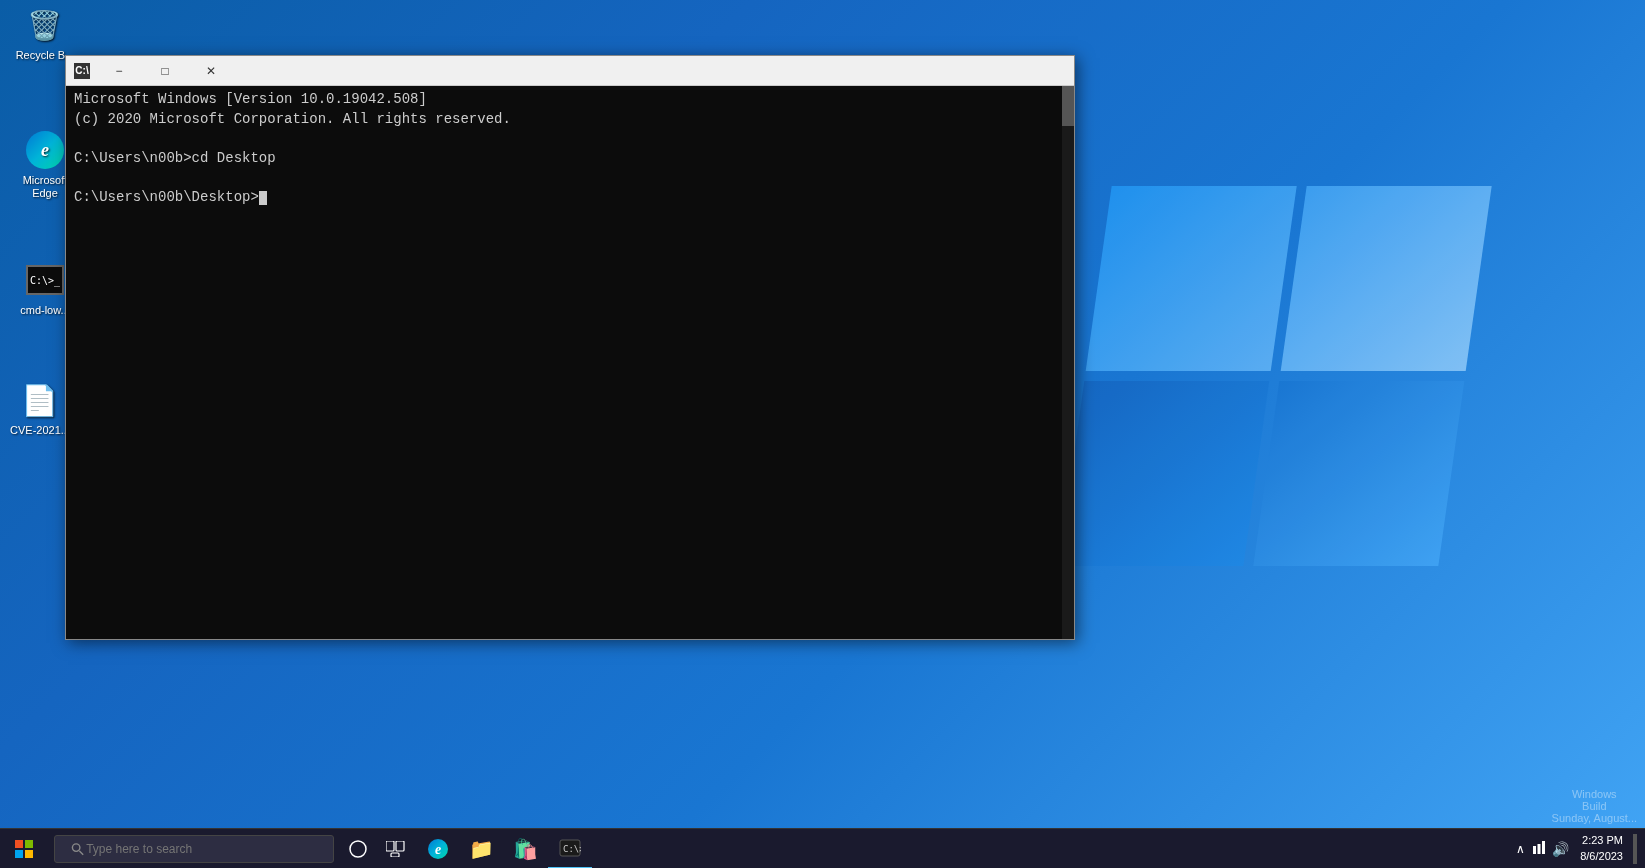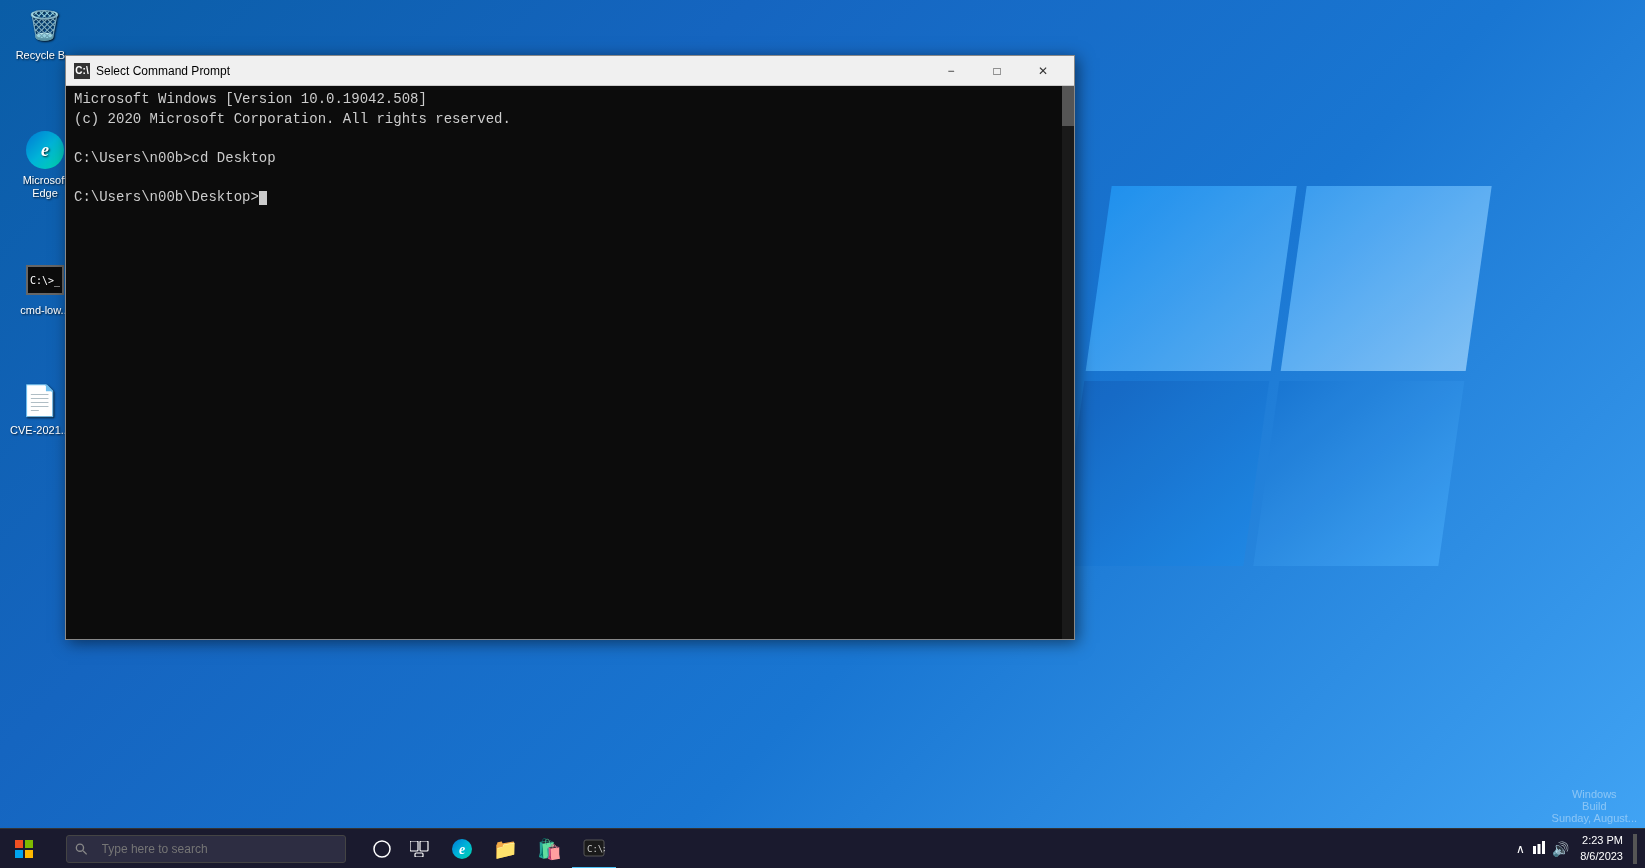"Select Command Prompt" span.cmd-titlebar-title { html: <span>Select Command Prompt</span> -> none }
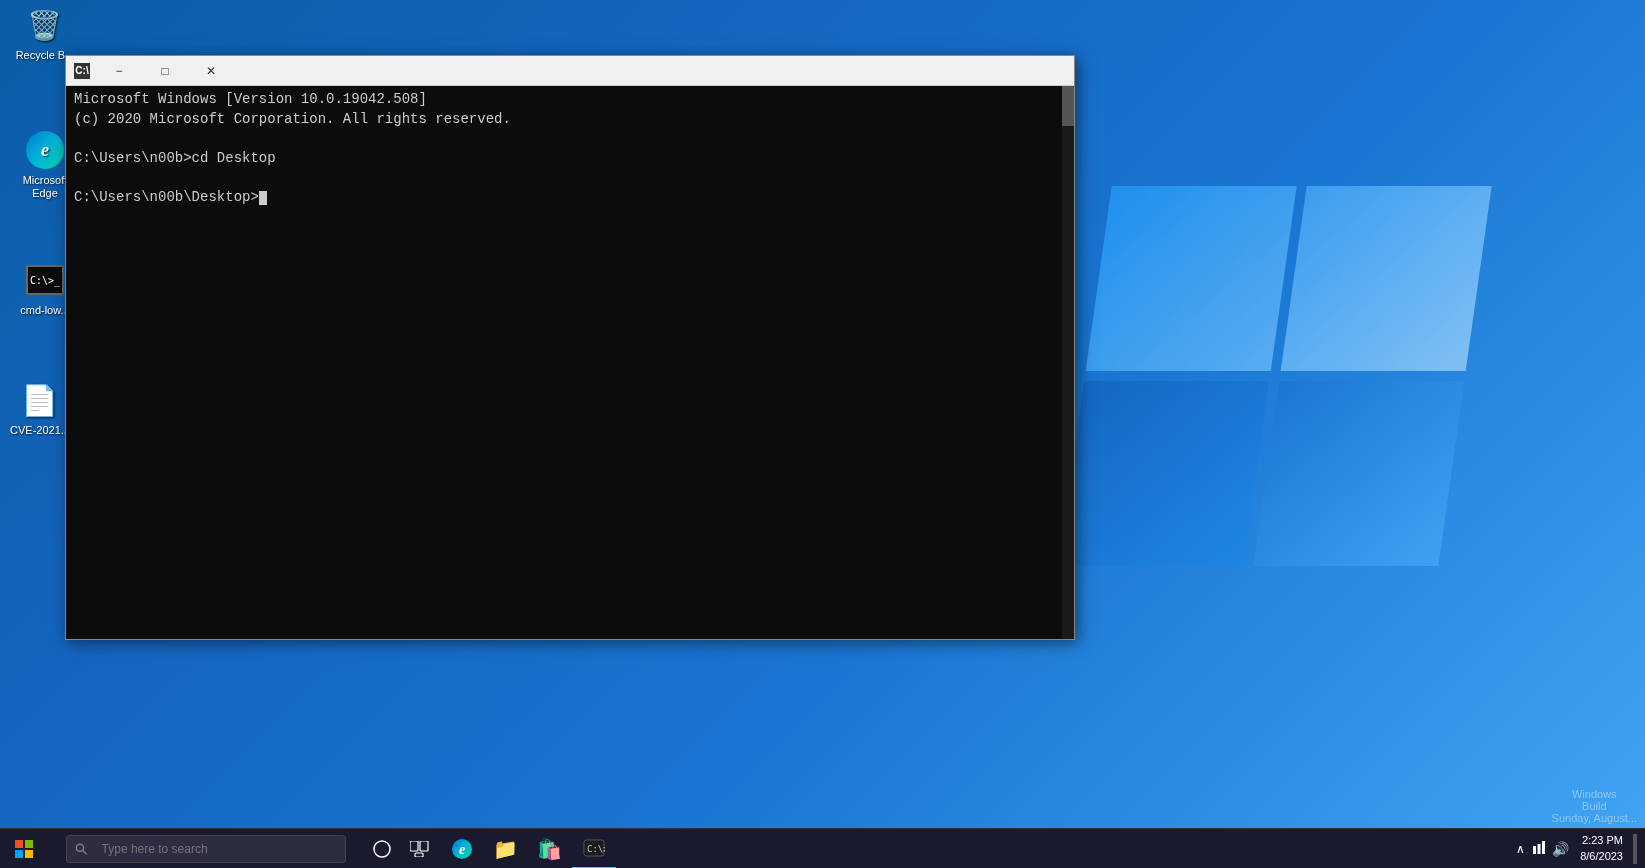"Type here to search" .taskbar-search { gap: 14px -> 2px; margin: 0 18px -> 0 6px; padding: 0 8px -> 0 16px }
